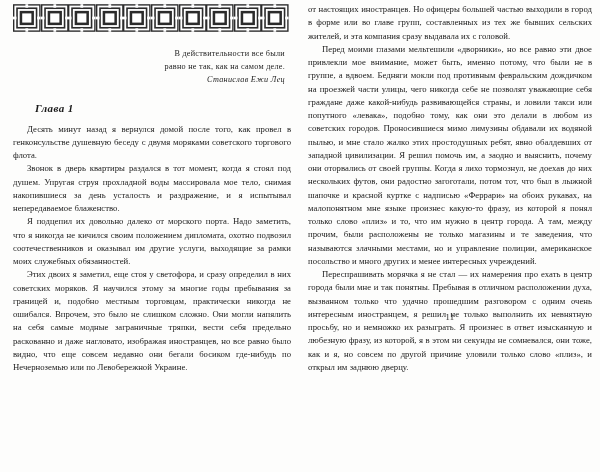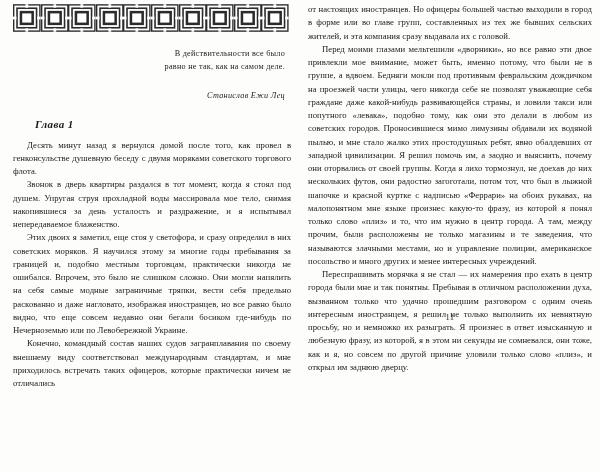"В действительности все было" span.epigraph-line { text: было -> были }
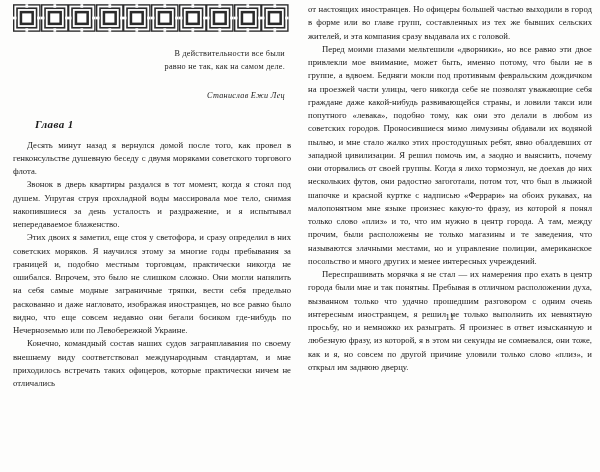"Станислав Ежи Лец" .epigraph-author { margin-top: 17px -> 1px }
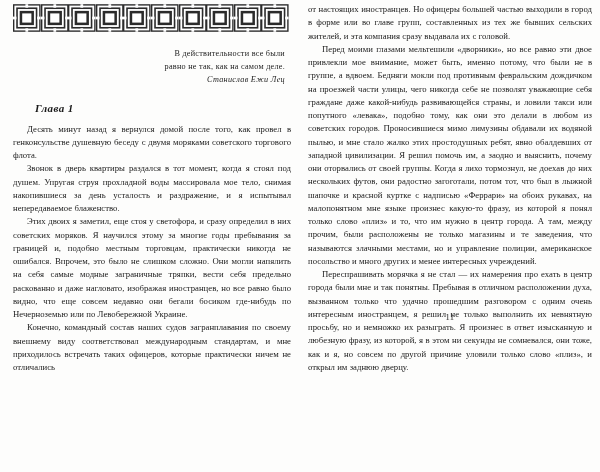"Я подцепил их довольно далеко" p { html: none -> <p>Я подцепил их довольно далеко от морского порта. Надо заметить, что я никогда не кичился своим положением дипломата, охотно подвозил соотечественников и оказывал им другие услуги, выходящие за рамки моих служебных обязанностей.</p> }
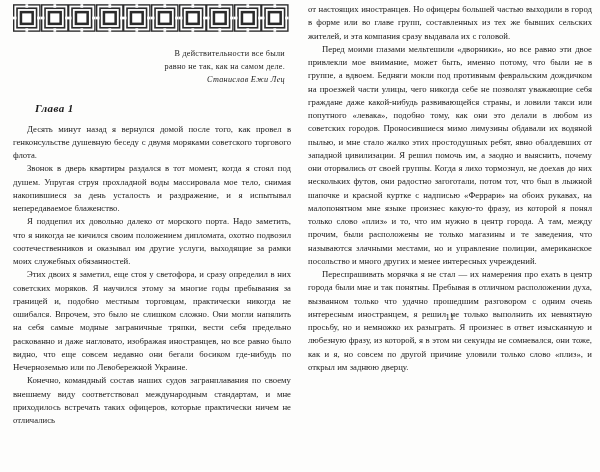"Конечно, командный состав наших судов" p { html: <p>Конечно, командный состав наших судов загранплавания по своему внешнему виду соответствовал международным стандартам, и мне приходилось встречать таких офицеров, которые практически ничем не отличались</p> -> none }
